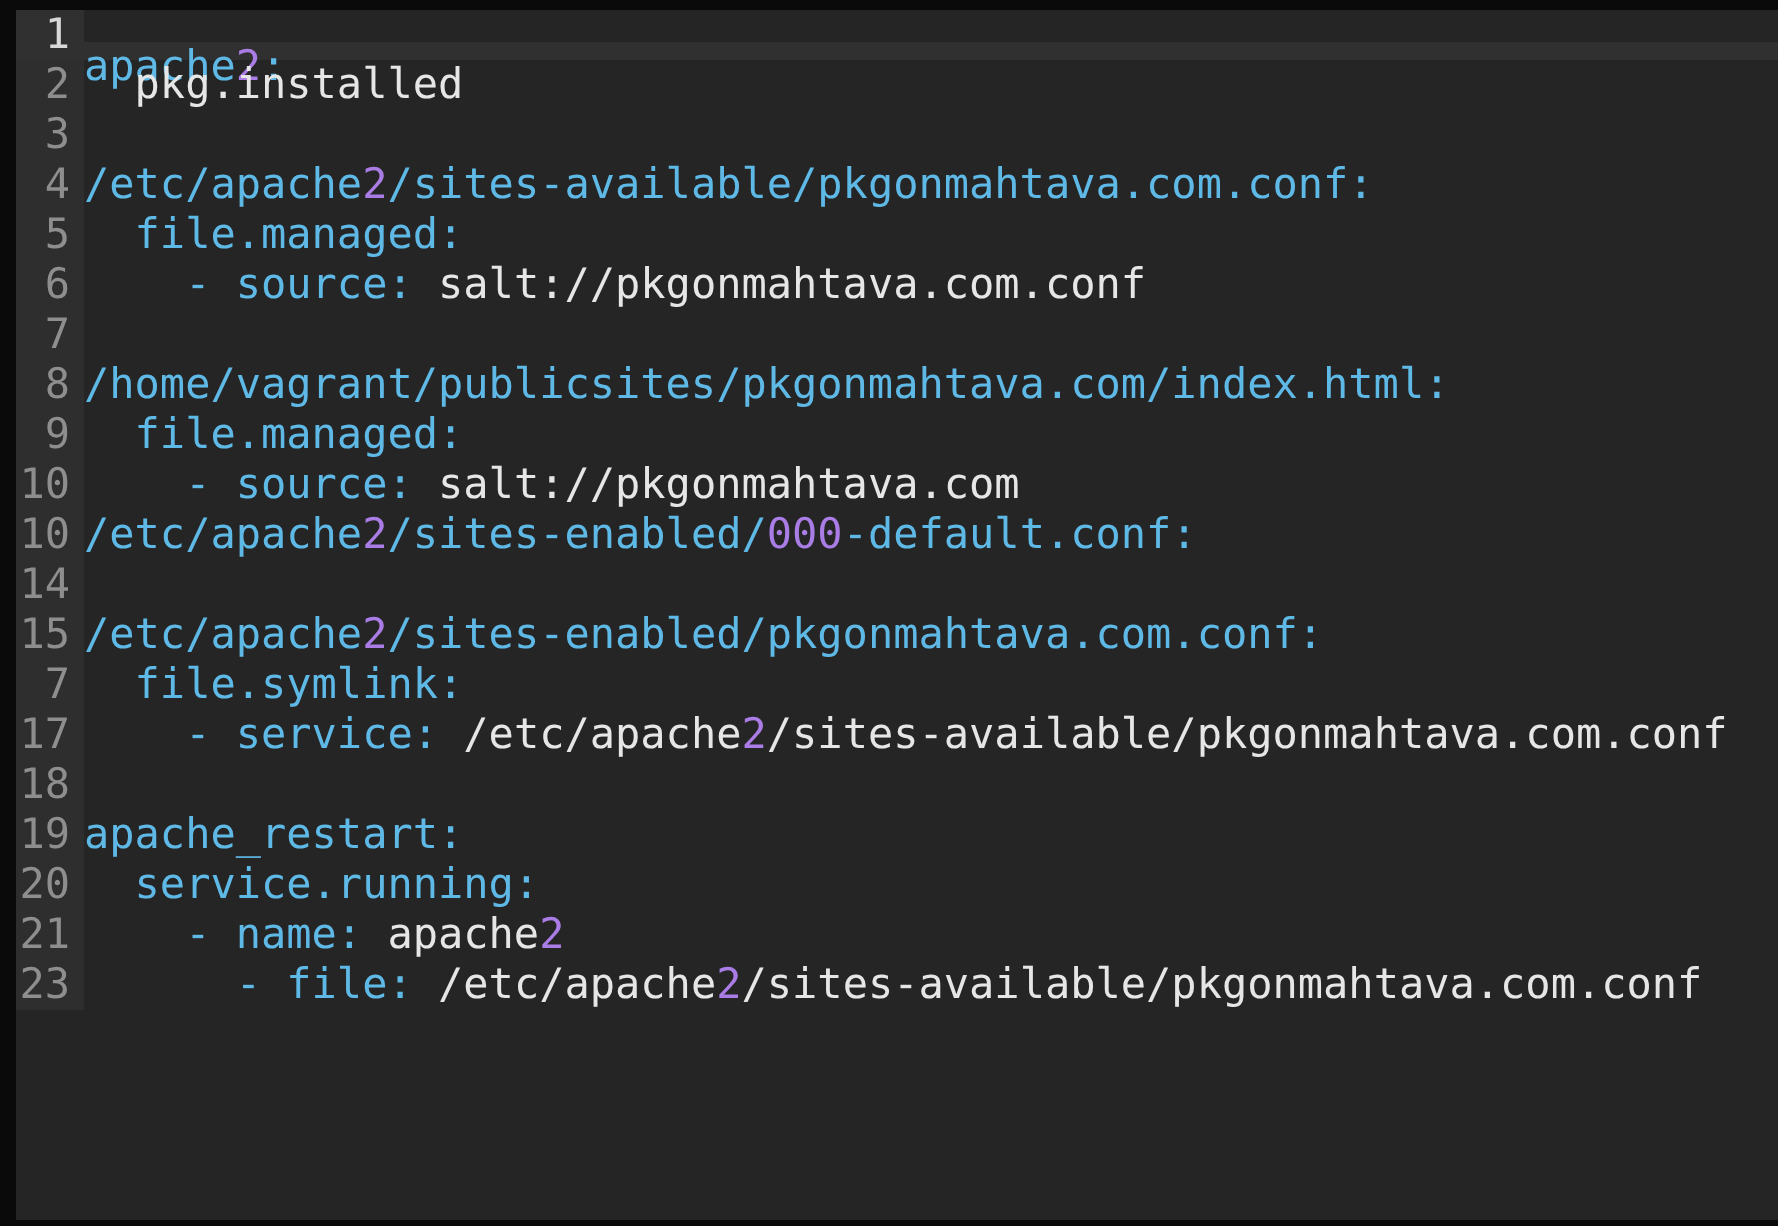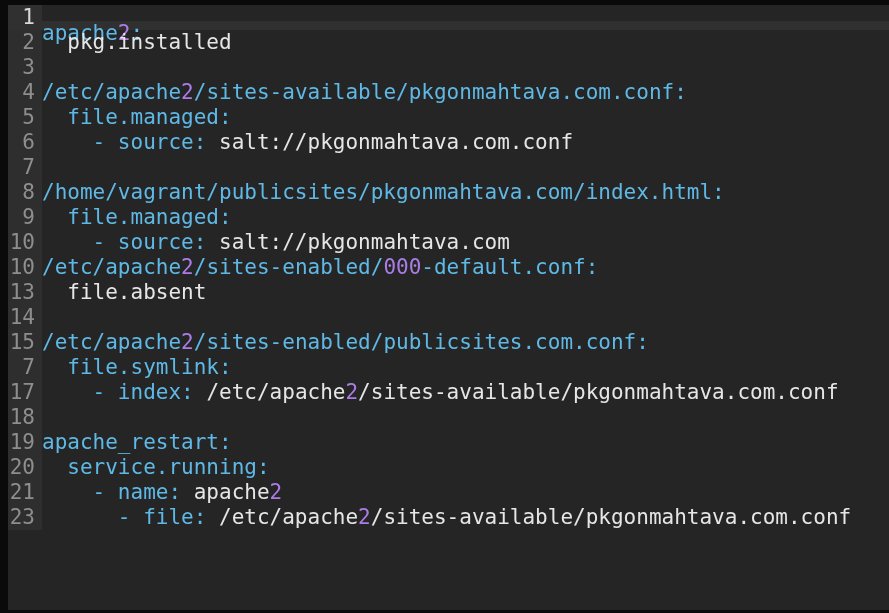"13" div.row { html: <div> <div>13</div> <div><span> file.absent</span></div> </div> -> none }
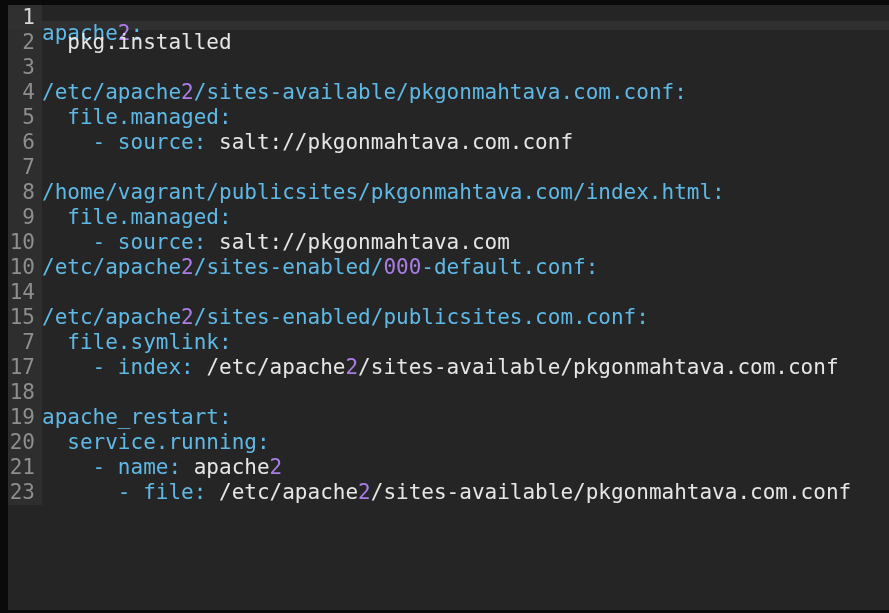"/sites-enabled/publicsites.com.conf:" span.tok-key { text: /sites-enabled/publicsites.com.conf -> /sites-enabled/pkgonmahtava.com.conf }
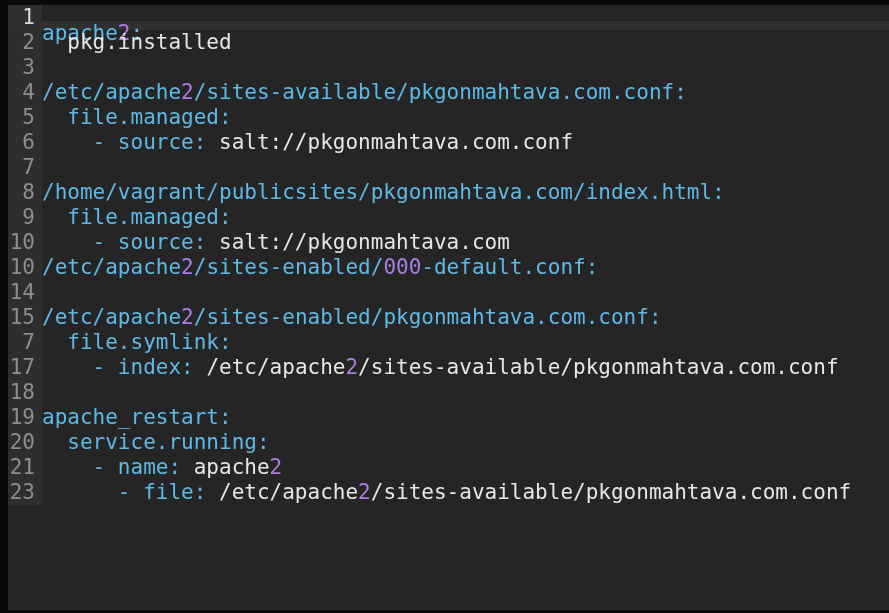"- index:" span.tok-key { text: index -> service }
